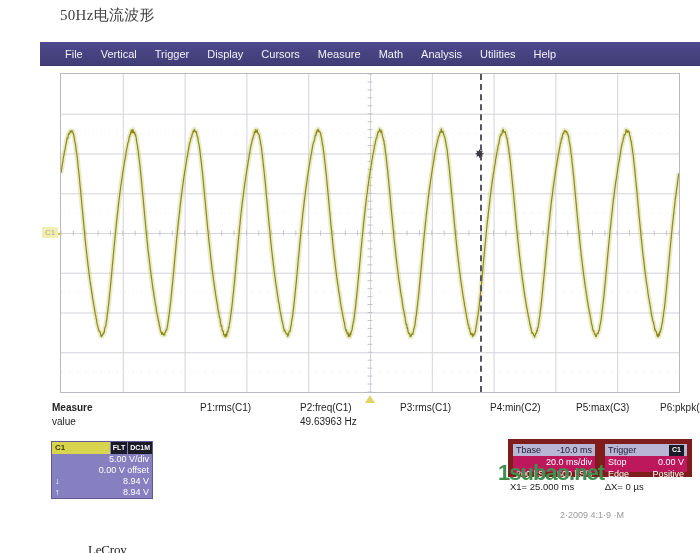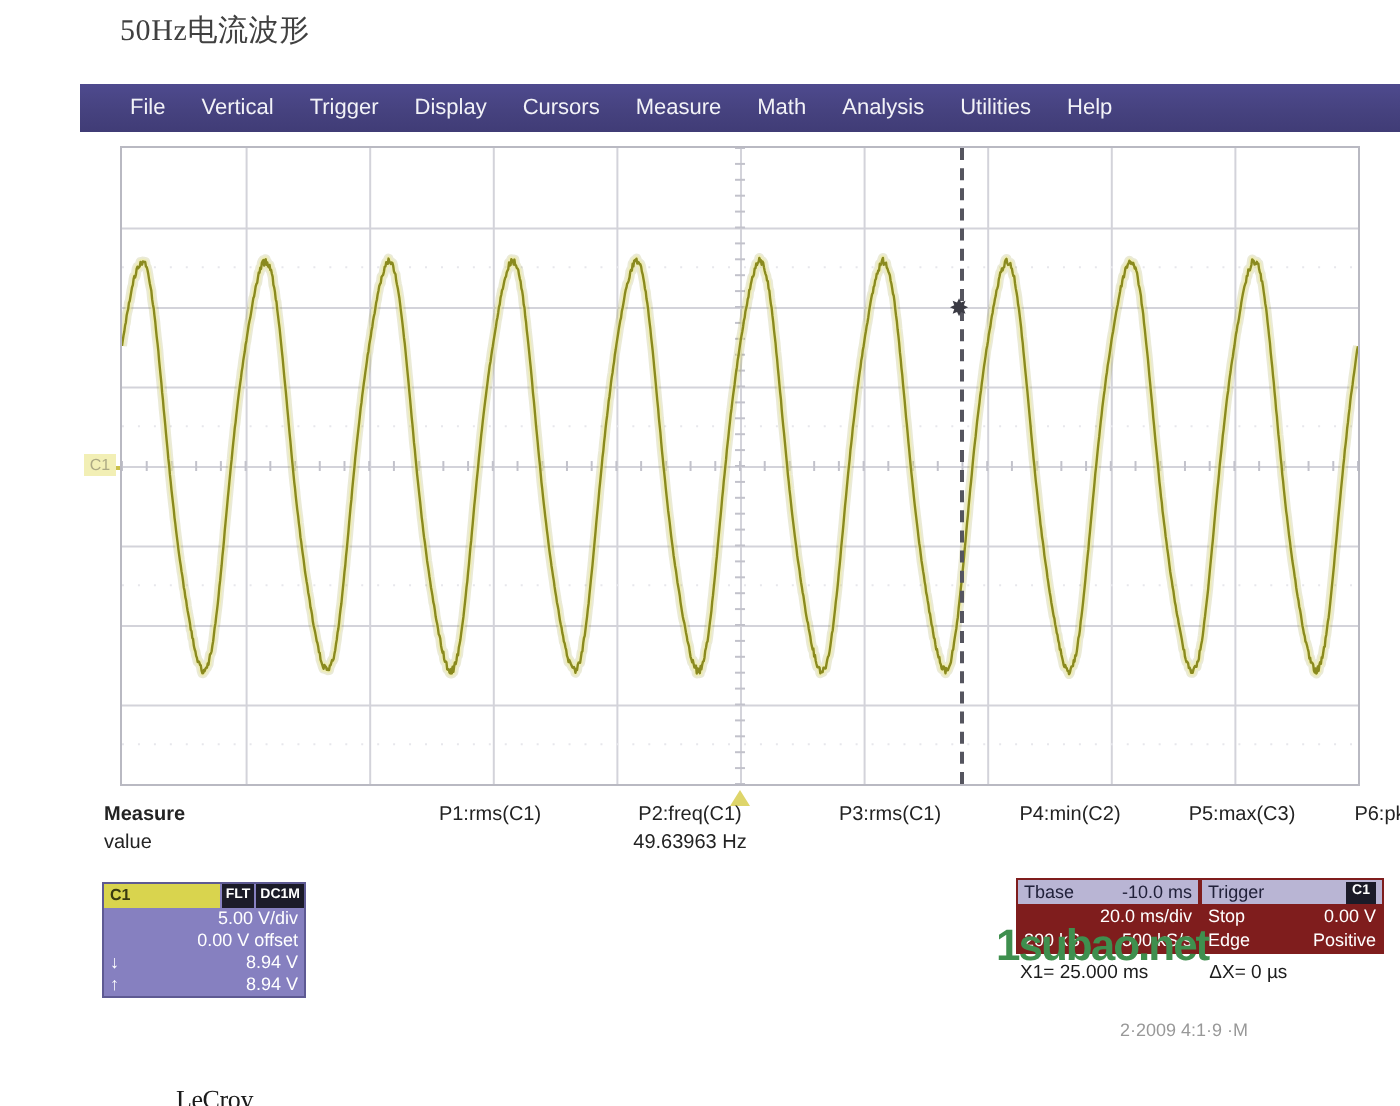"P1:rms(C1)" .mcell { text-align: center -> left }
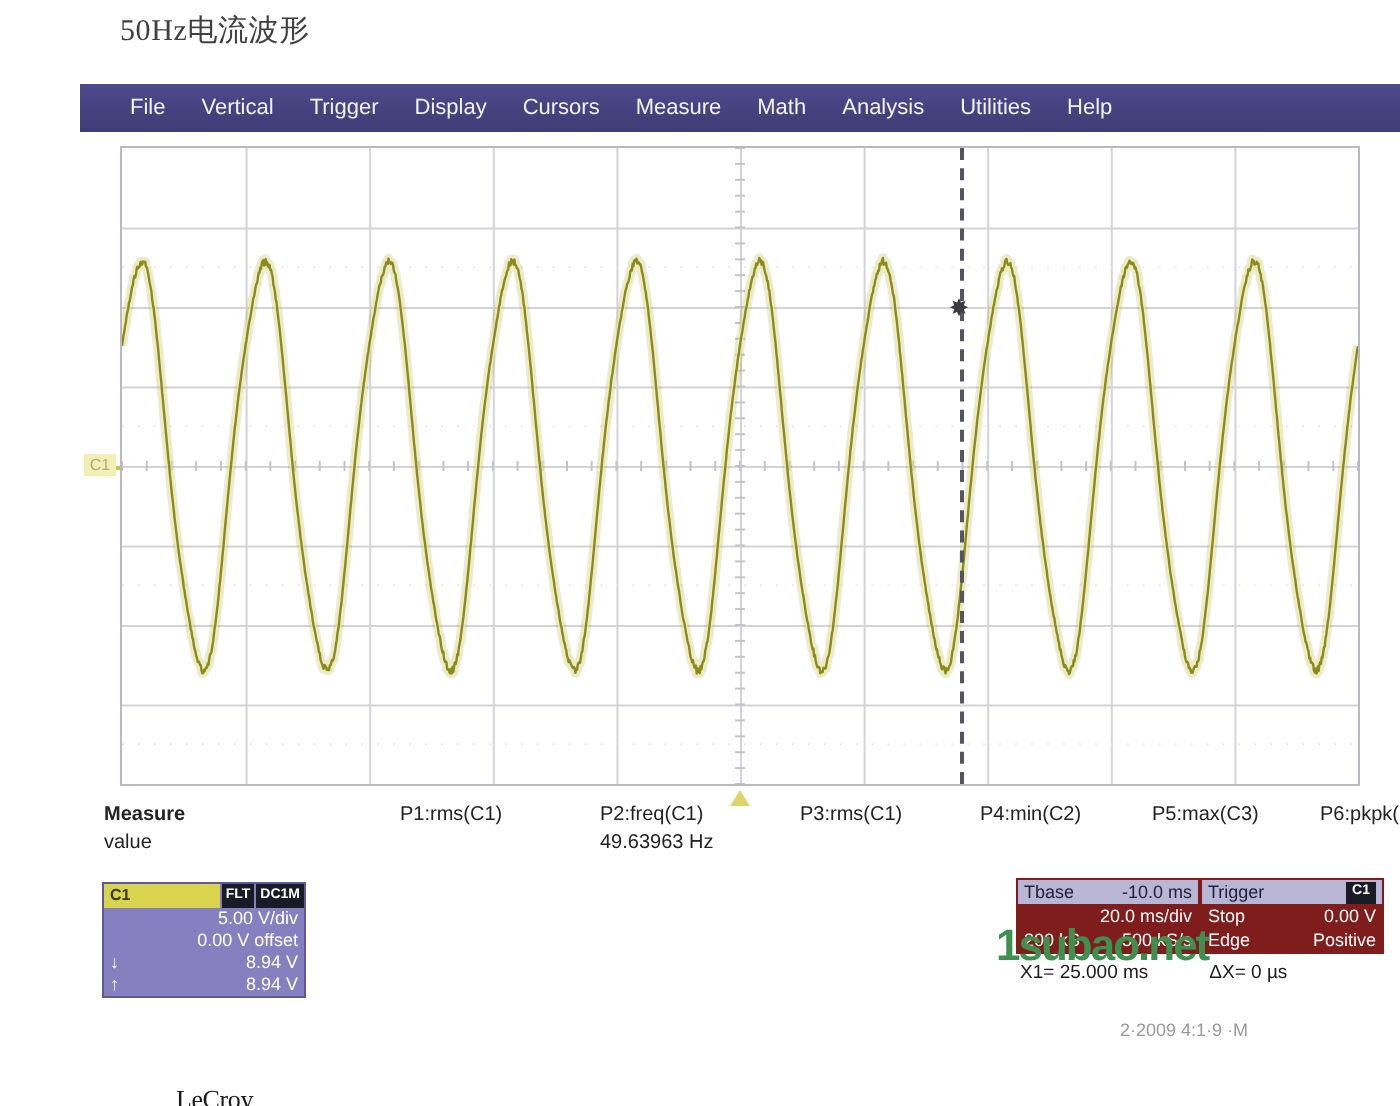"Tbase" #tbase-box, #trigger-box { background: #7f1d1d -> #be185d; border: 1px solid #7f1d1d -> 5px solid #7f1d1d }
